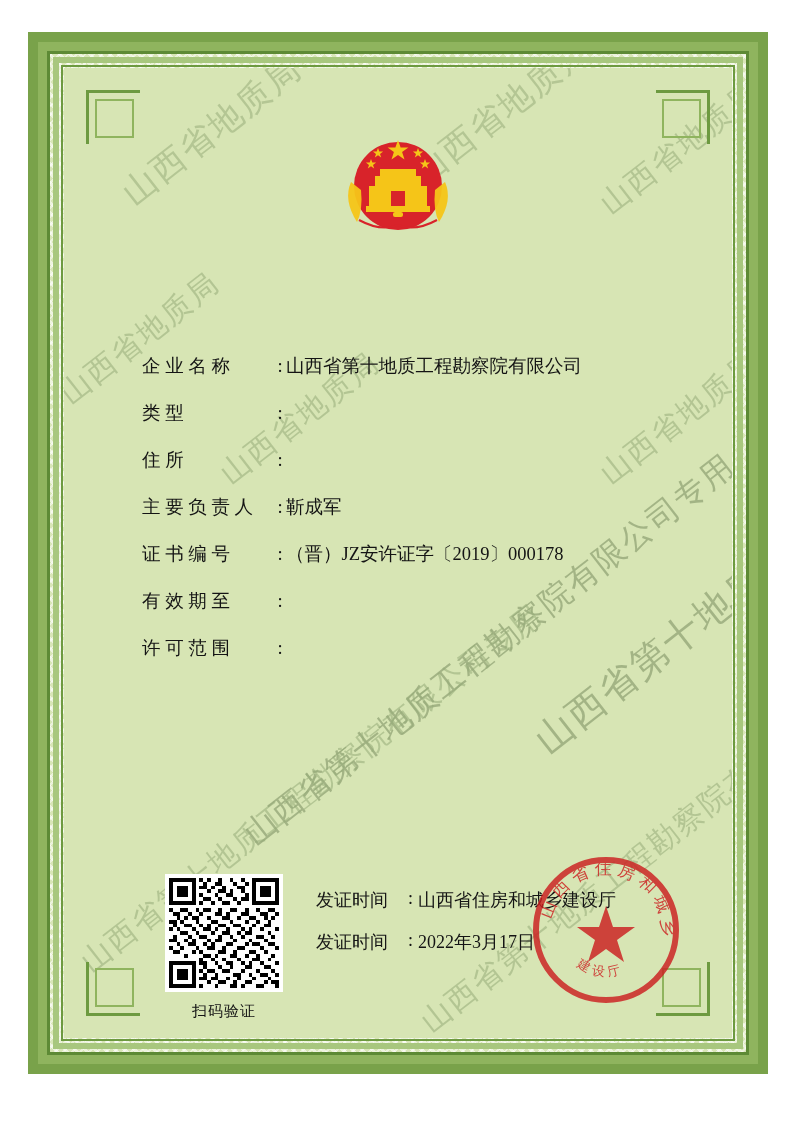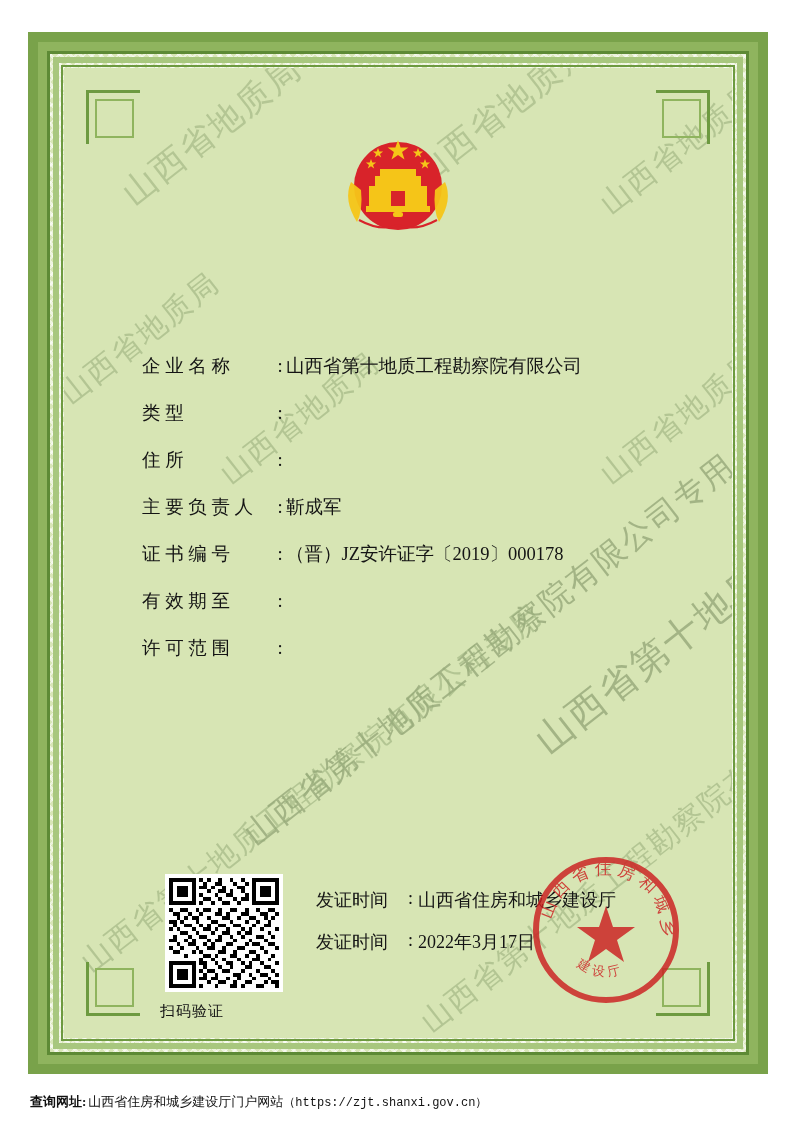"扫码验证" .qr-block { text-align: none -> center }
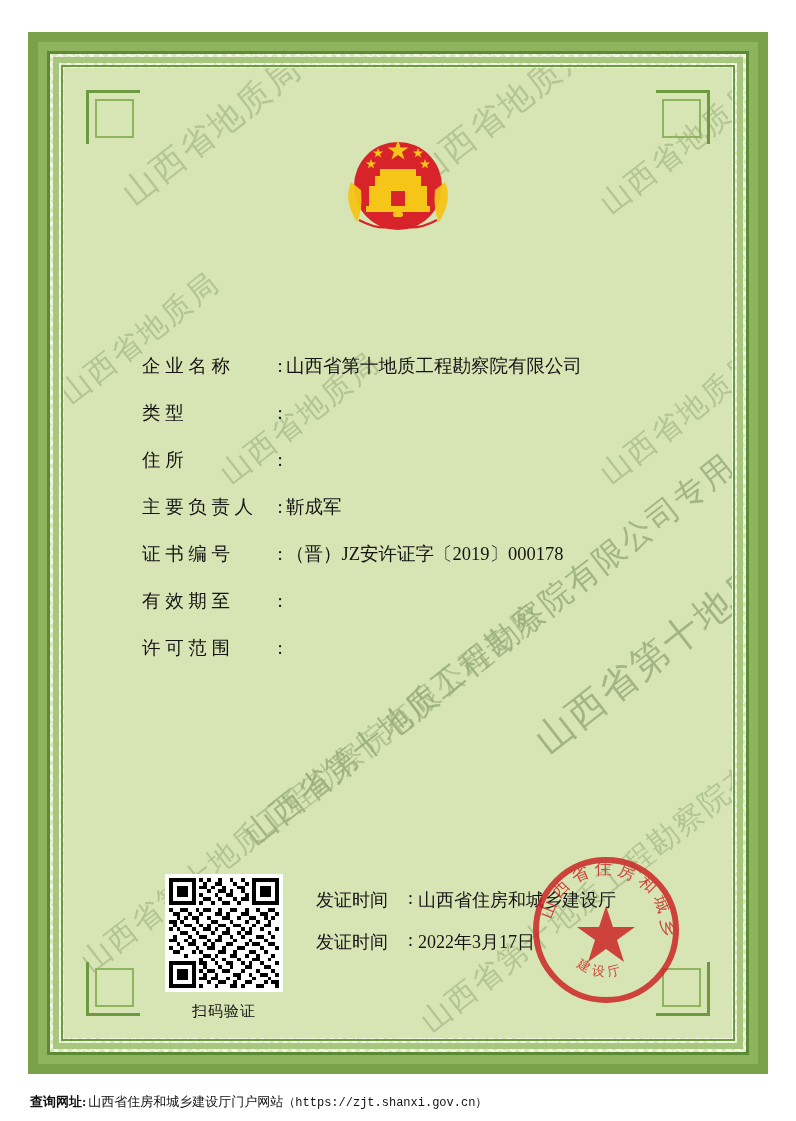"查询网址:" div.footer { html: <div> <span>查询网址:</span> <span>山西省住房和城乡建设厅门户网站</span> <span>（https://zjt.shanxi.gov.cn）</span> </div> -> none }
